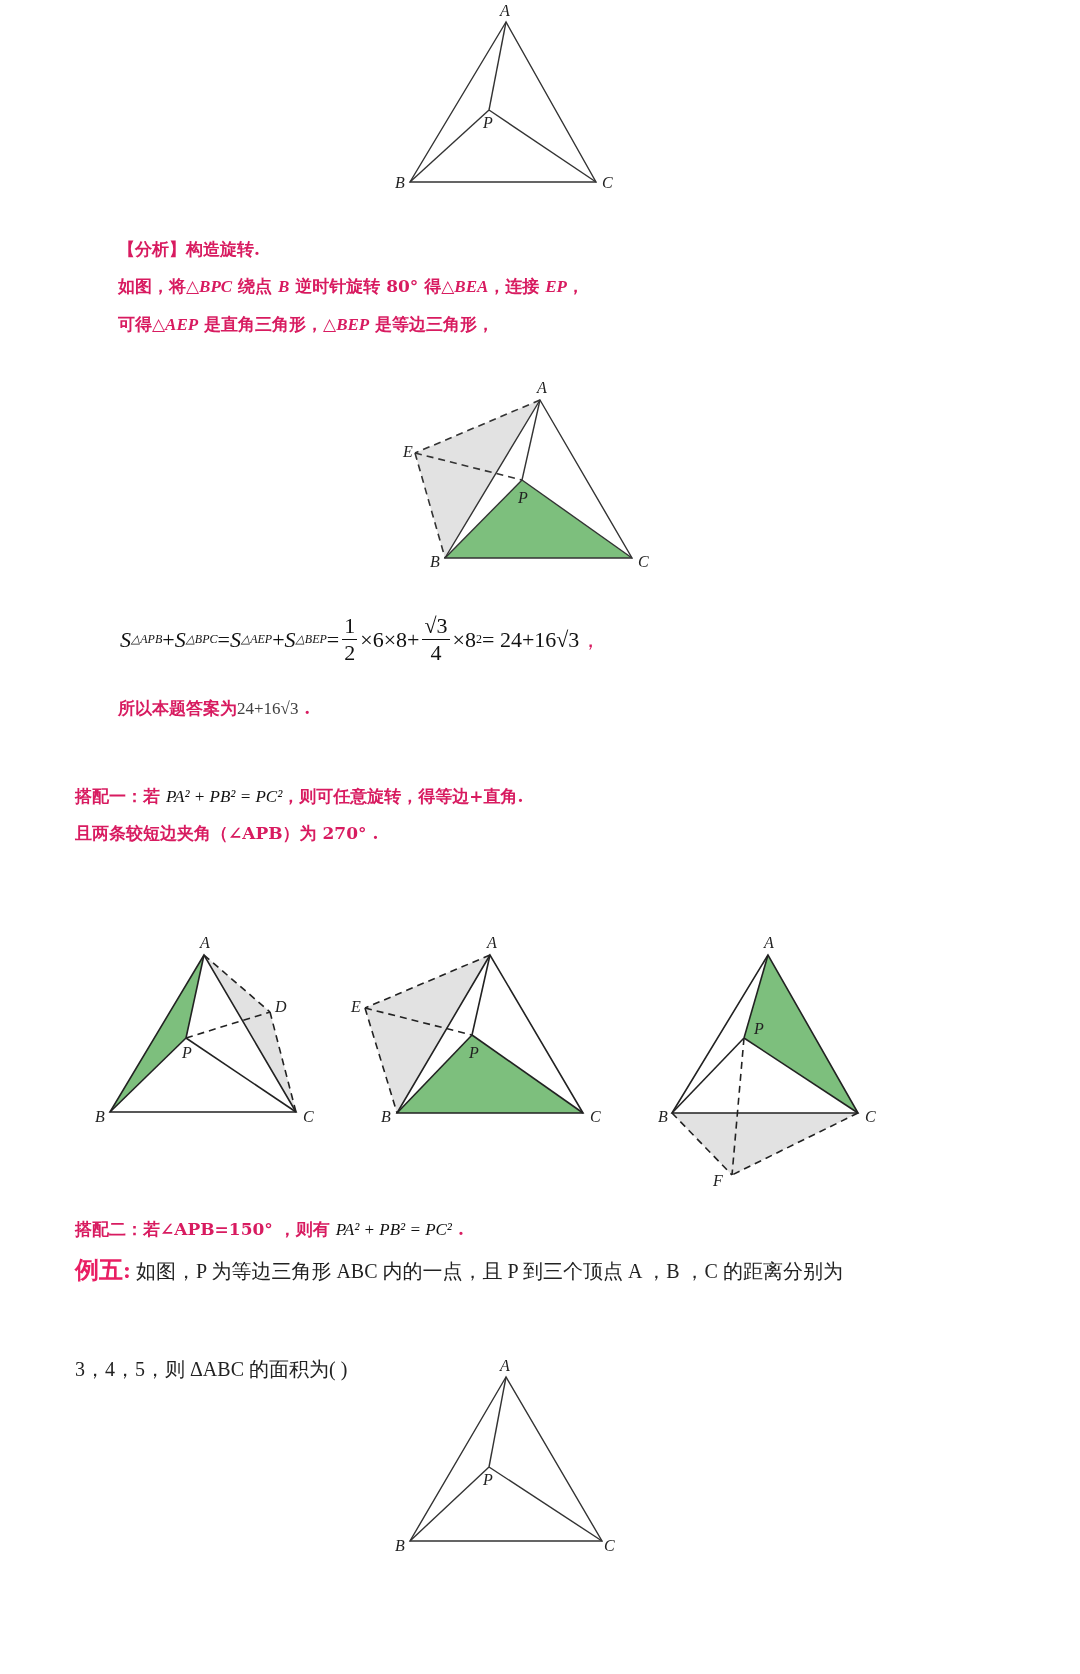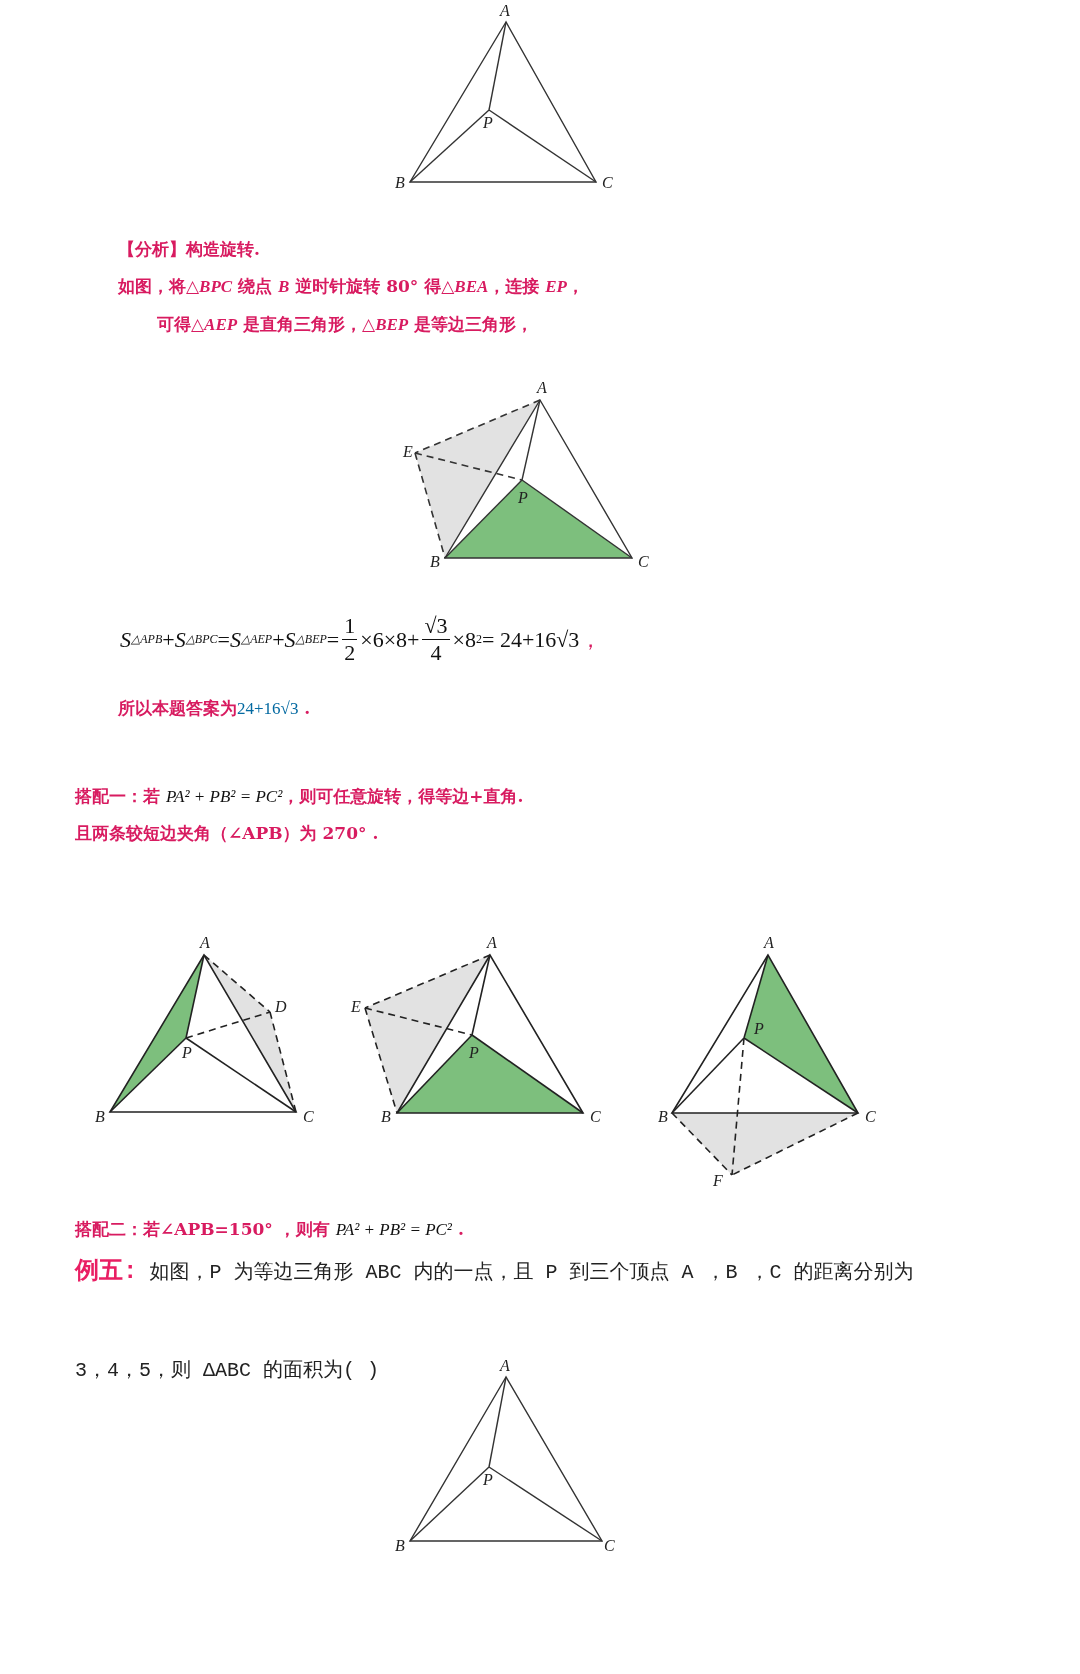"可得△AEP 是直角三角形，△BEP 是等边三角形，" div.abs { margin-left: 39px -> none }
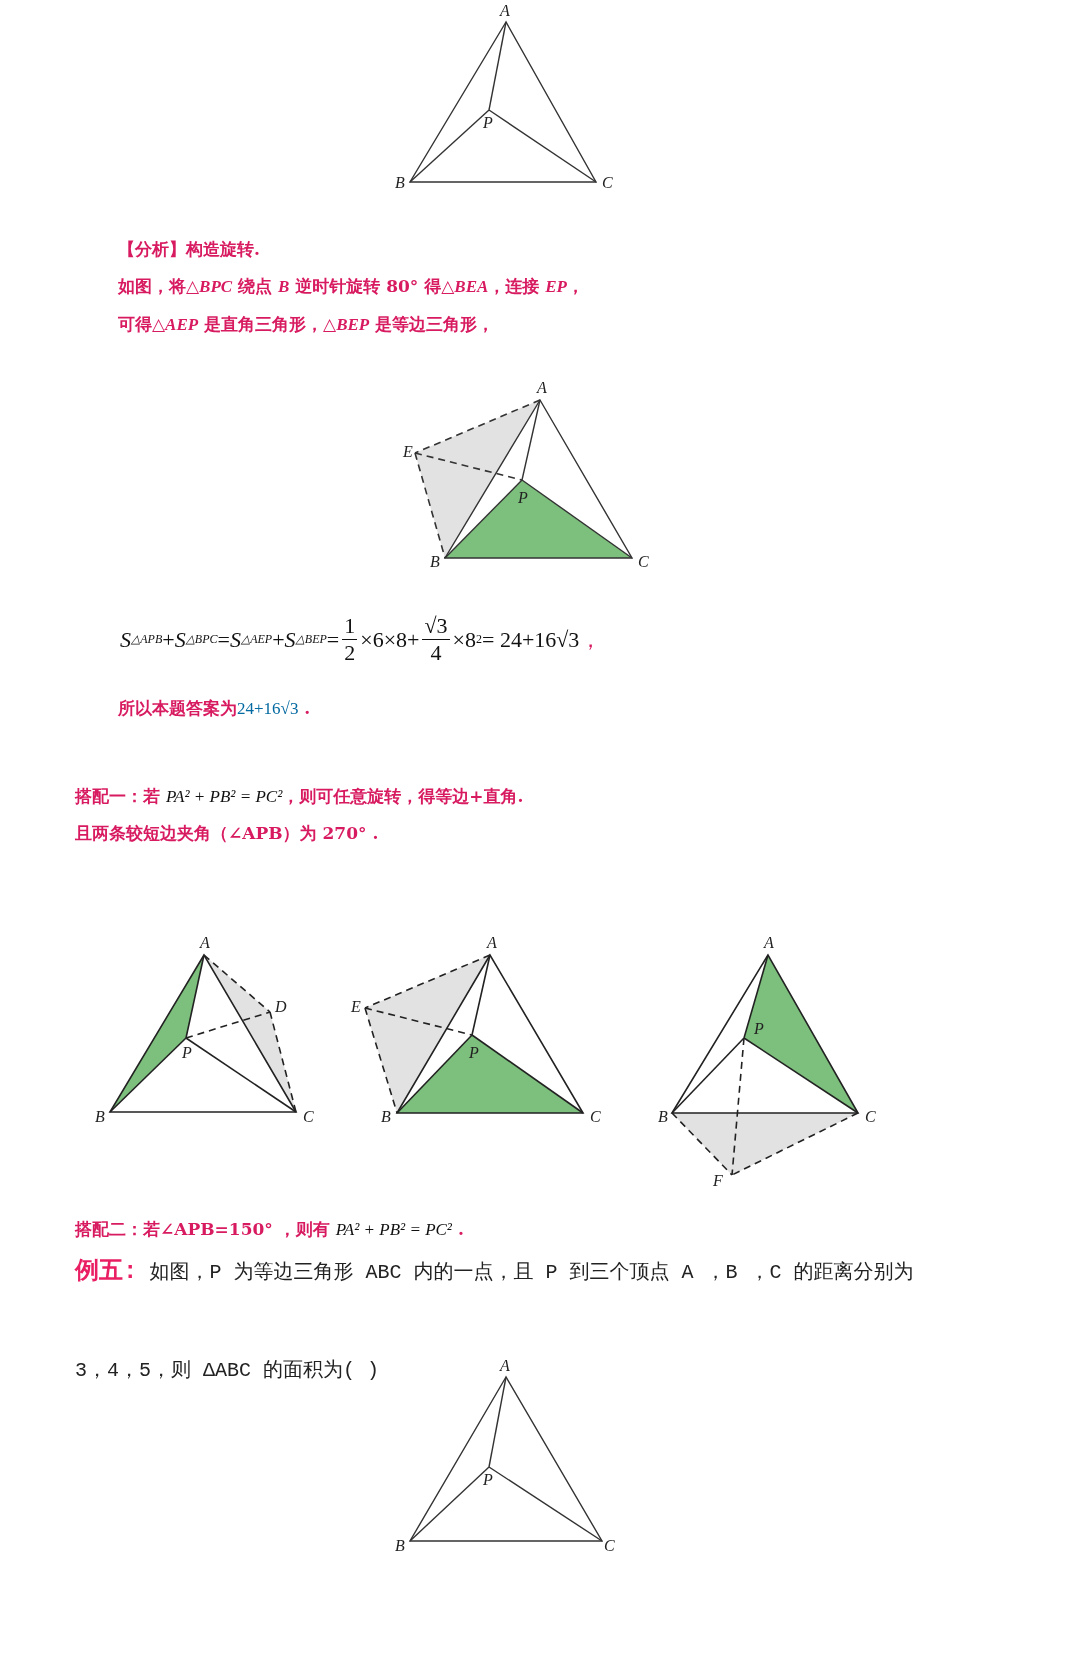"24+16√3" span { color: #0369a1 -> #404040 }
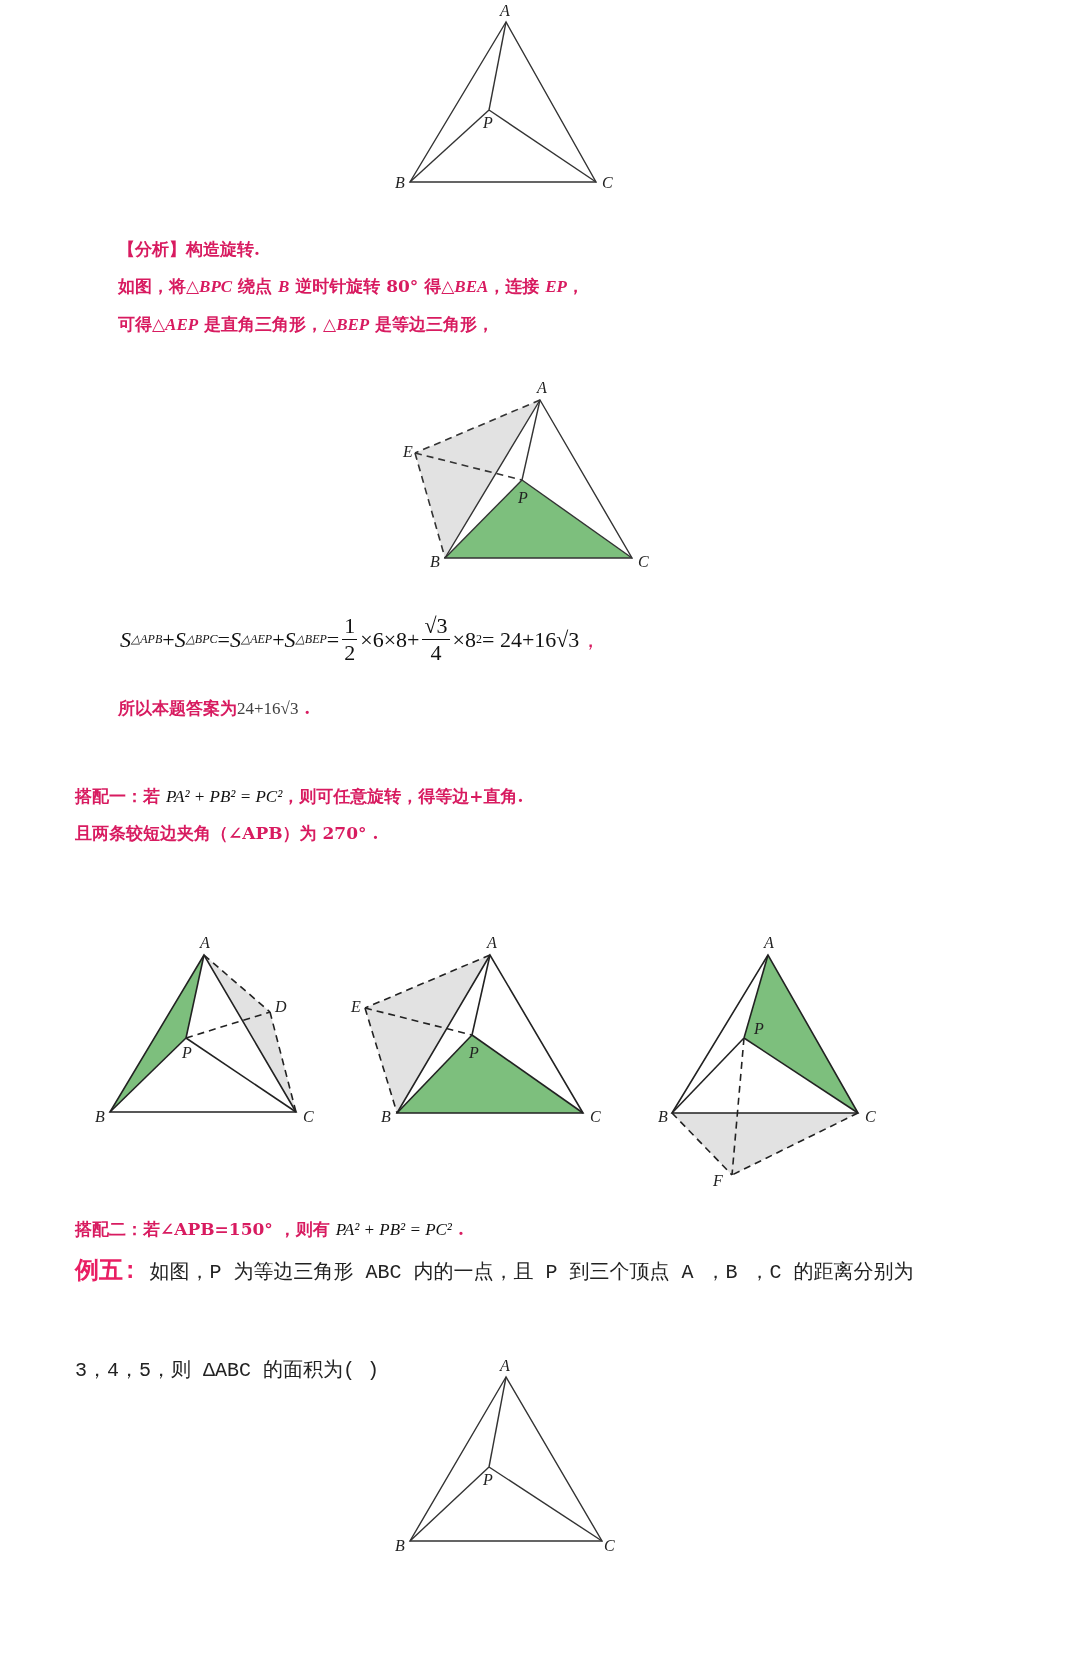"例五: 如图，P 为等边三角形 ABC 内的一点，且" .body-text { font-family: Liberation Mono, monospace -> Liberation Serif, serif }
